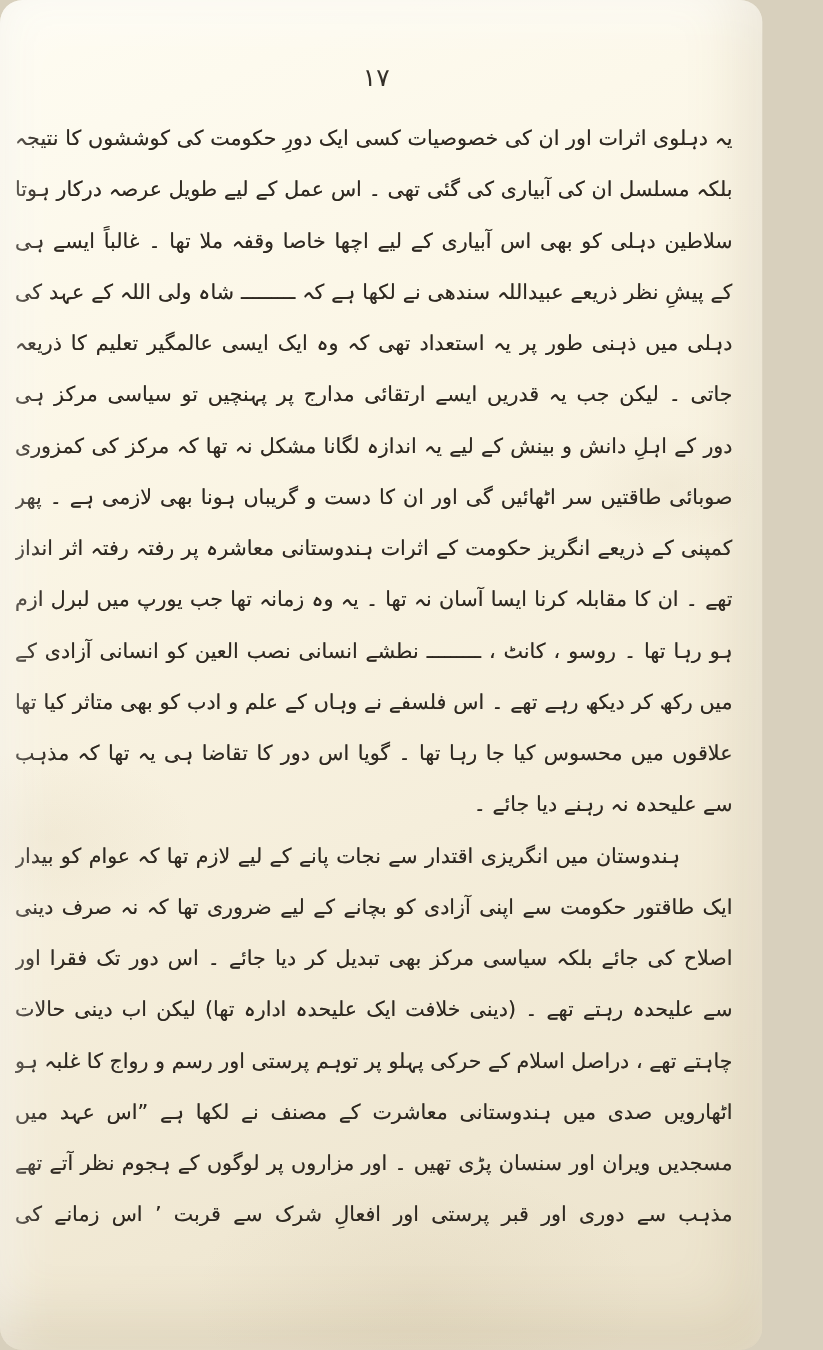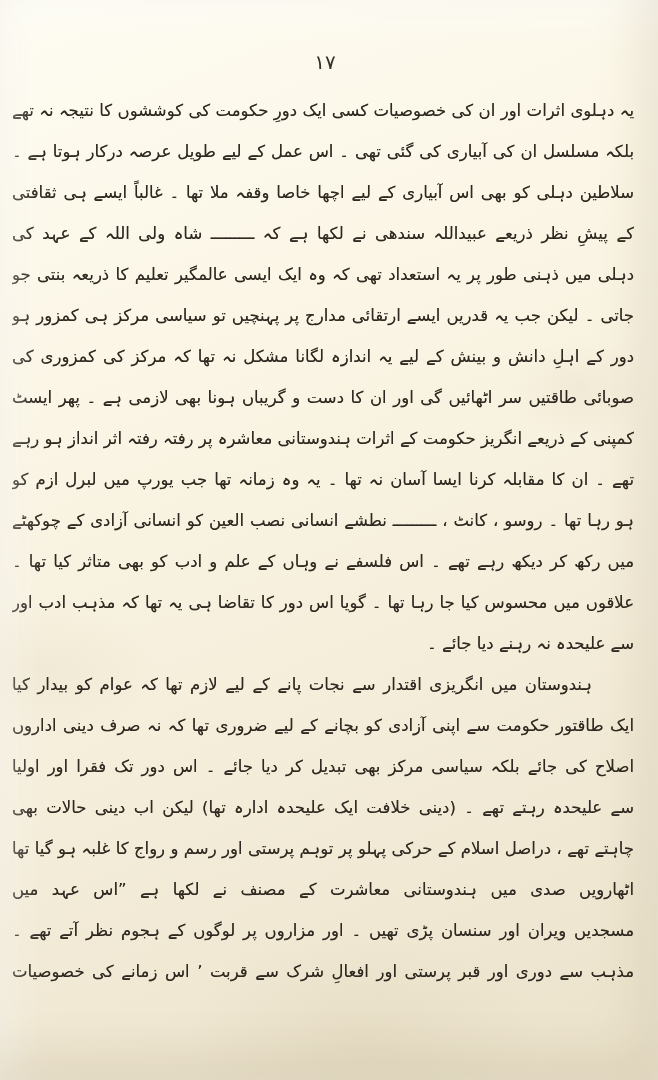"۱۷" .page { border-radius: none -> 18px; width: 658px -> 610px }
